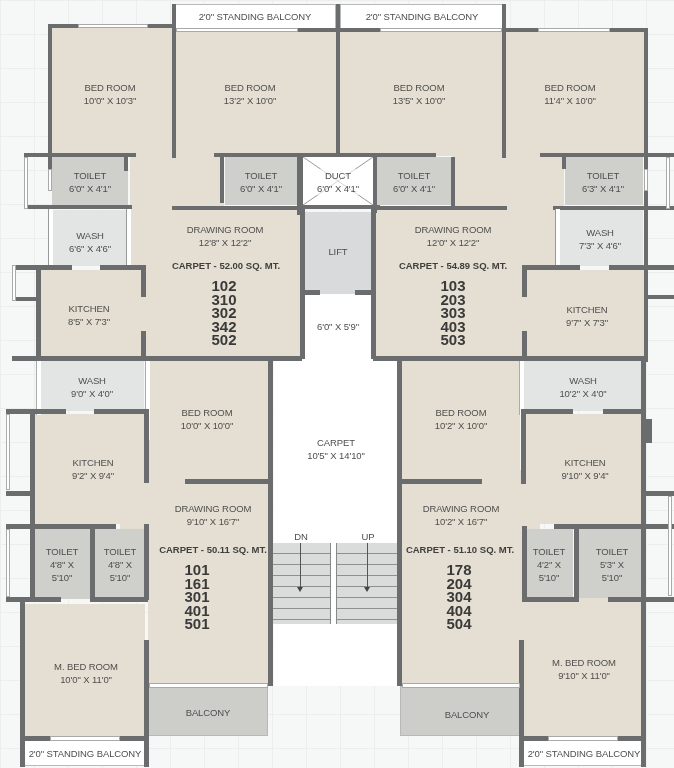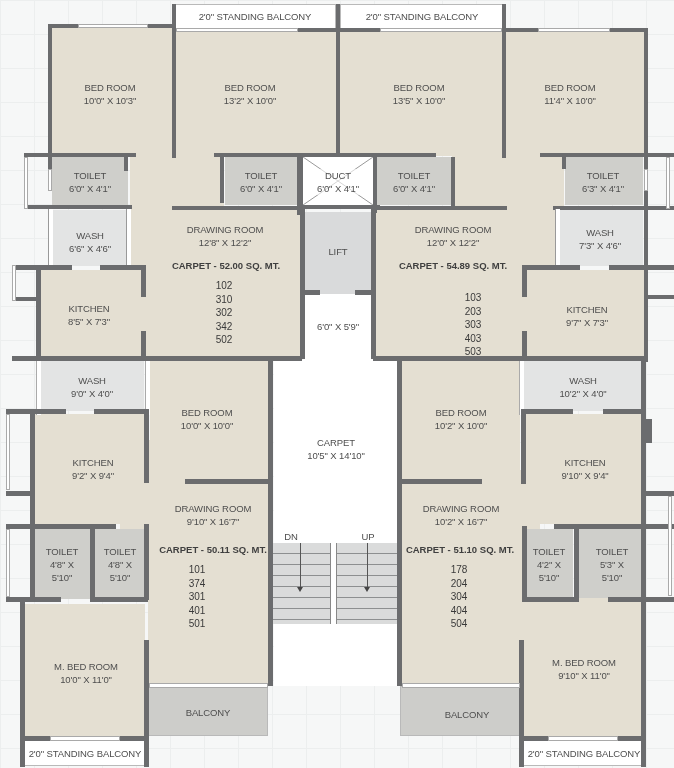"102" .units { font-size: 10px -> 15px; font-weight: normal -> bold }
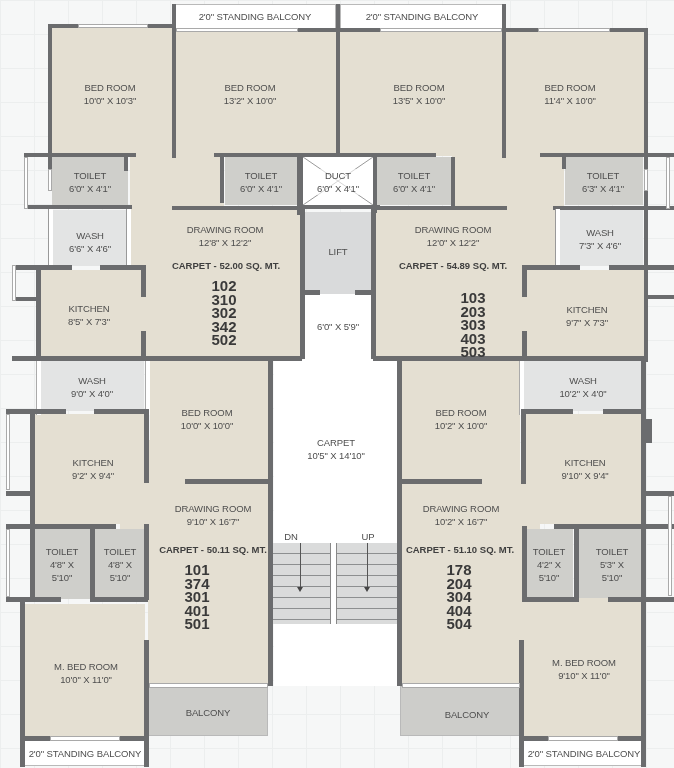"103" div.units { margin-left: 20px -> none; top: 291px -> 279px }
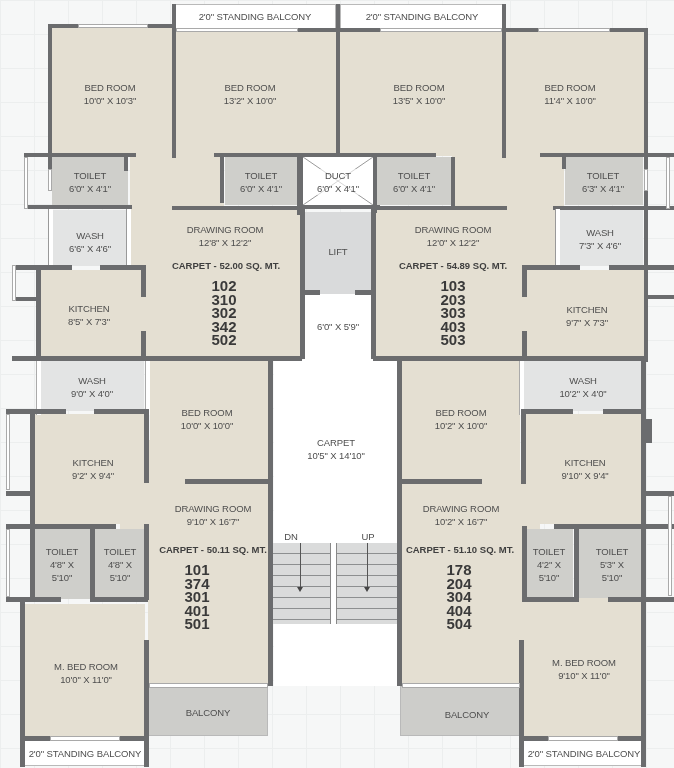"DN" div.label { left: 291px -> 301px }
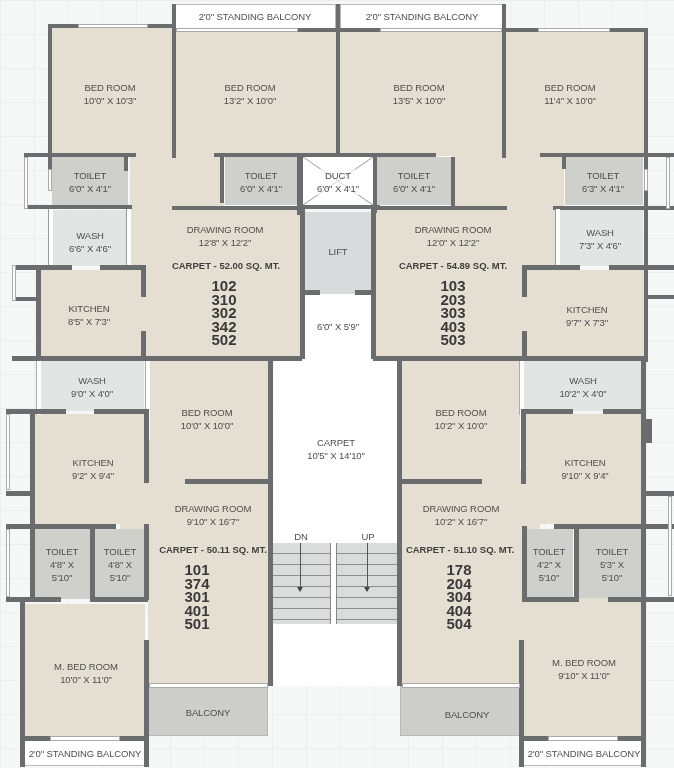"374" span { text: 374 -> 161 }
